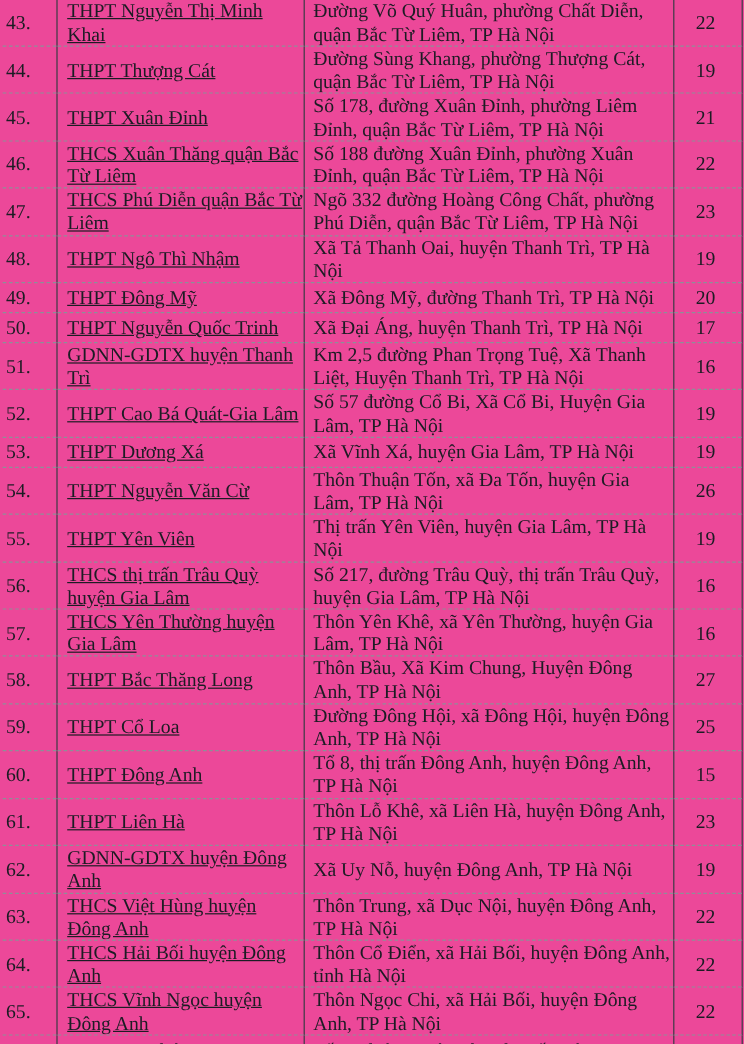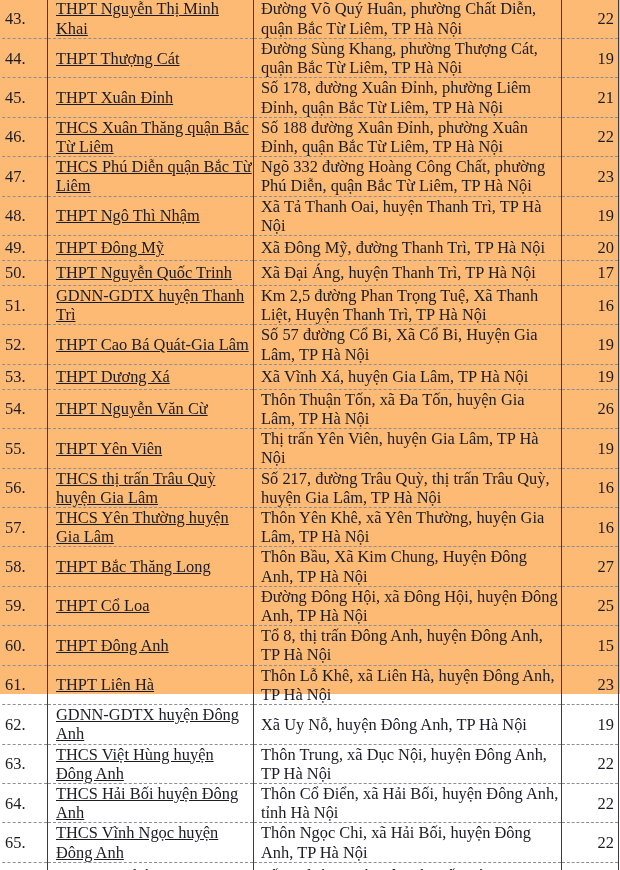"43." .page { background: #fdba74 -> #ec4899; height: 694px -> 870px }
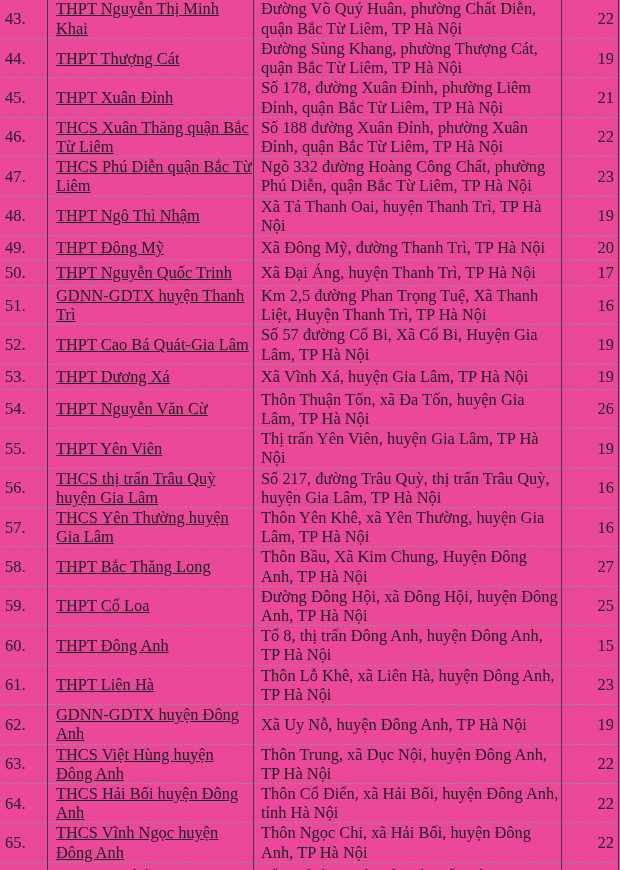"22" td.qty { text-align: right -> center }
